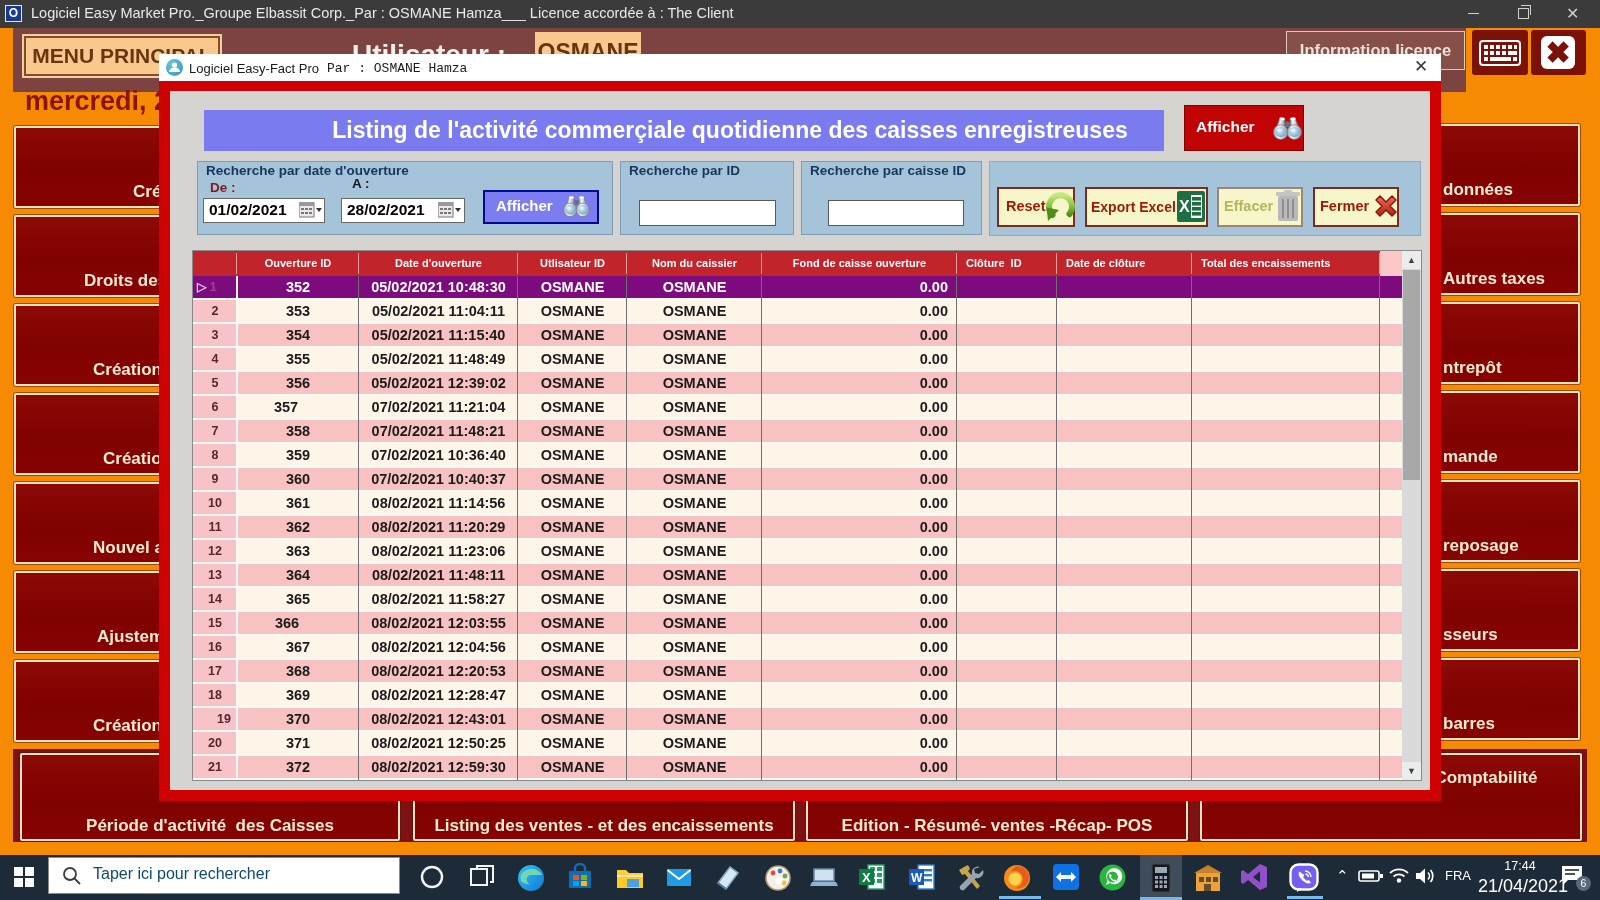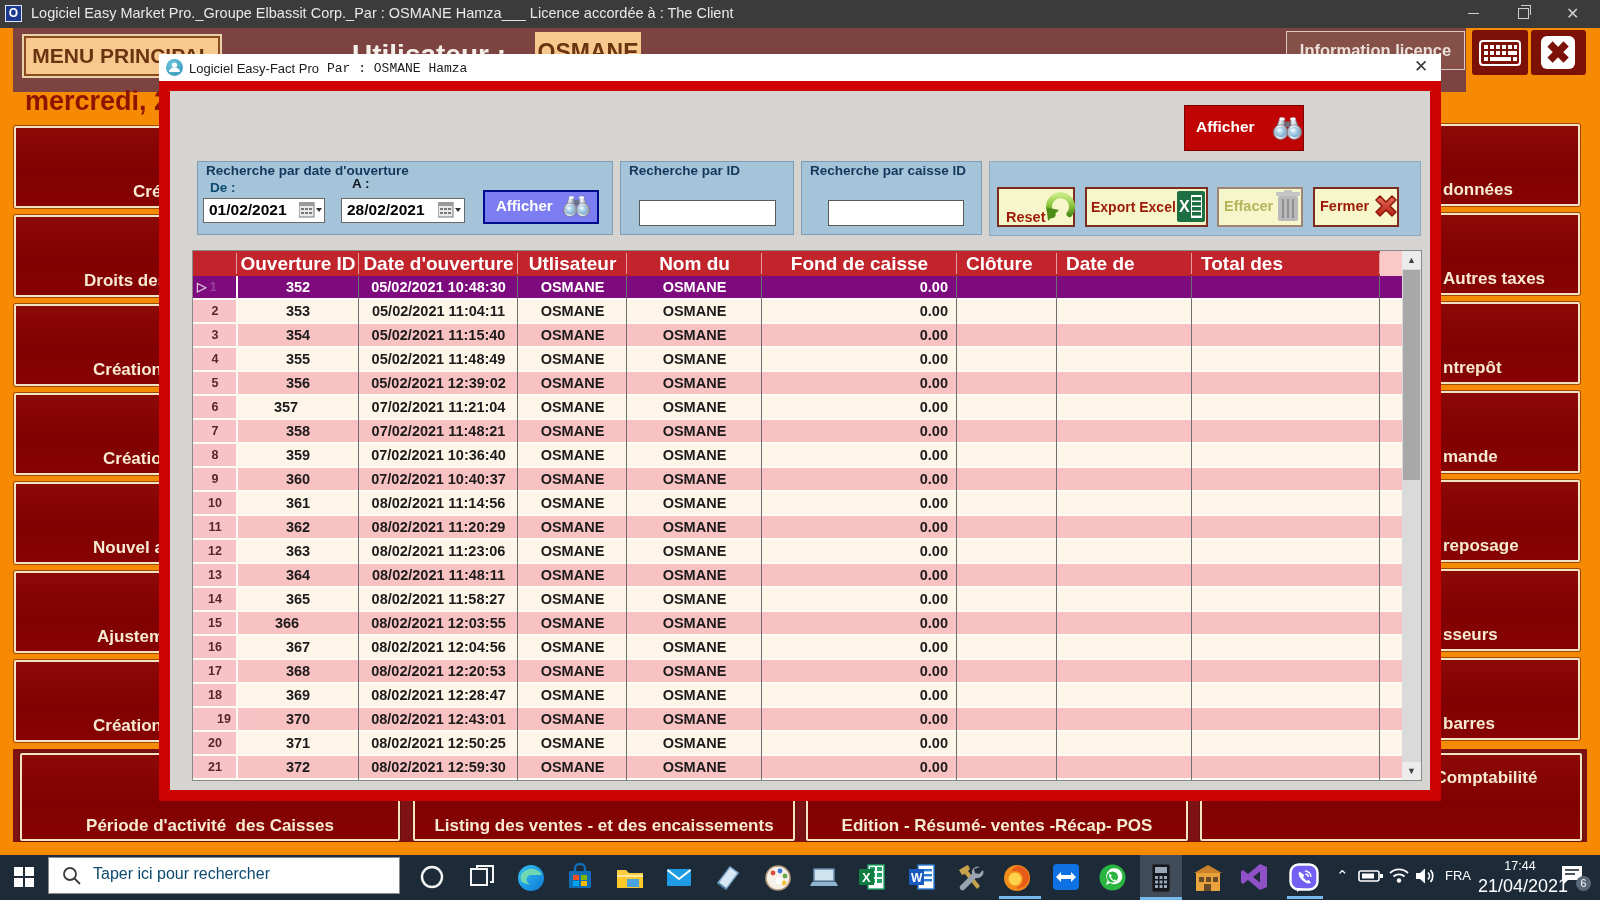"Listing de l'activité commerçiale" div { html: none -> <div>Listing de l'activité commerçiale quotidienne des caisses enregistreuses</div> }
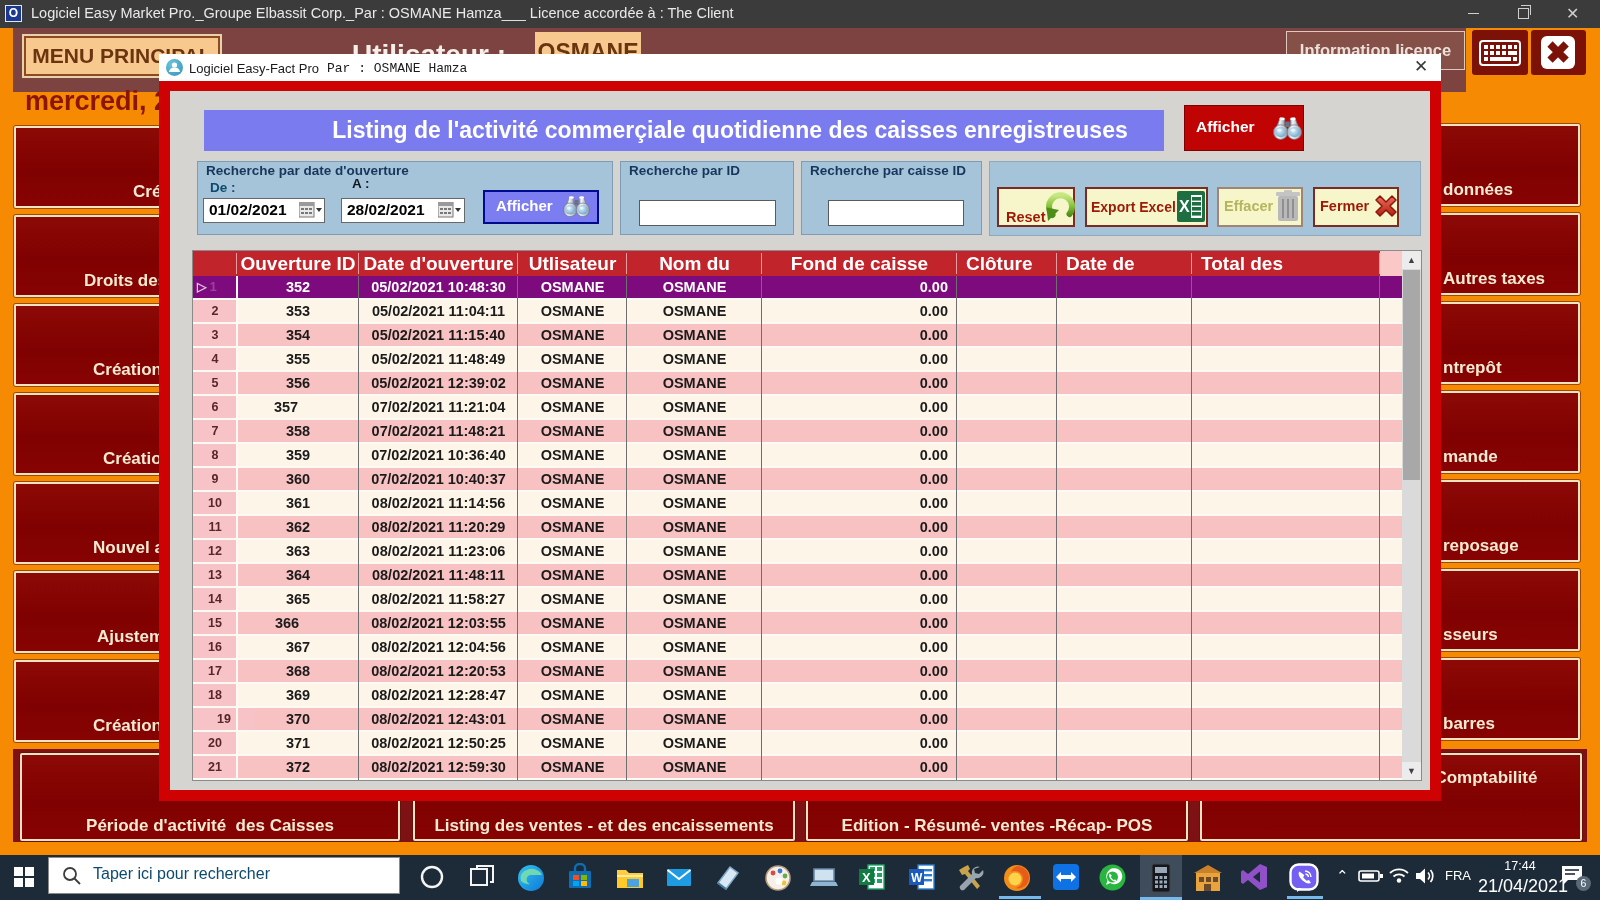"De :" div.gbt { color: #0c4a6e -> #7f1d1d }
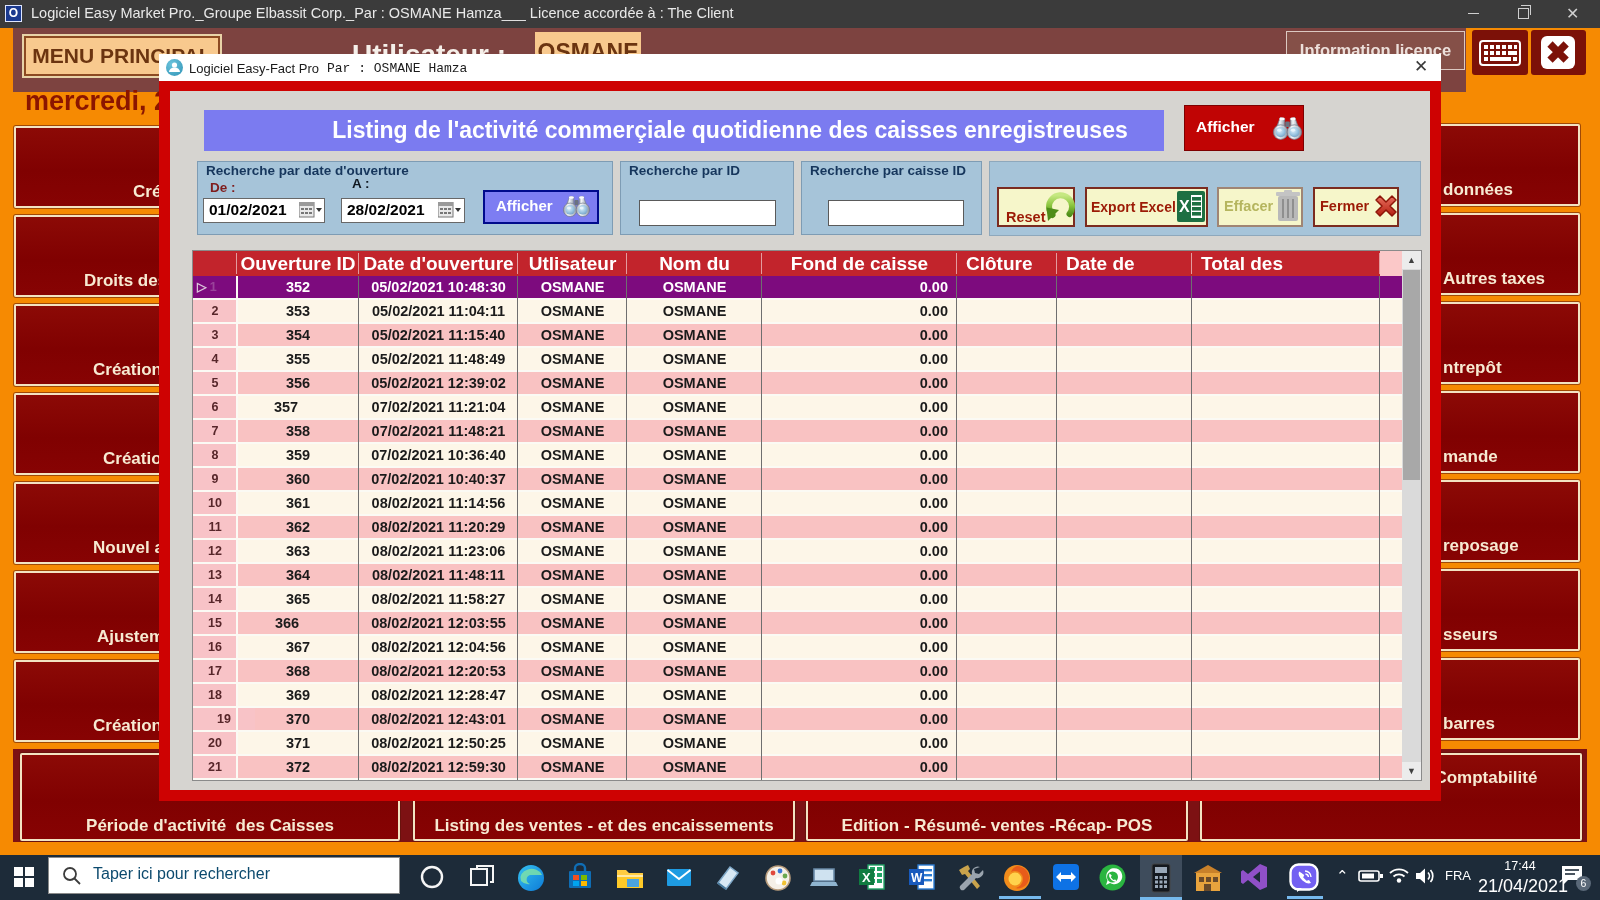"Reset" div { top: 209px -> 198px }
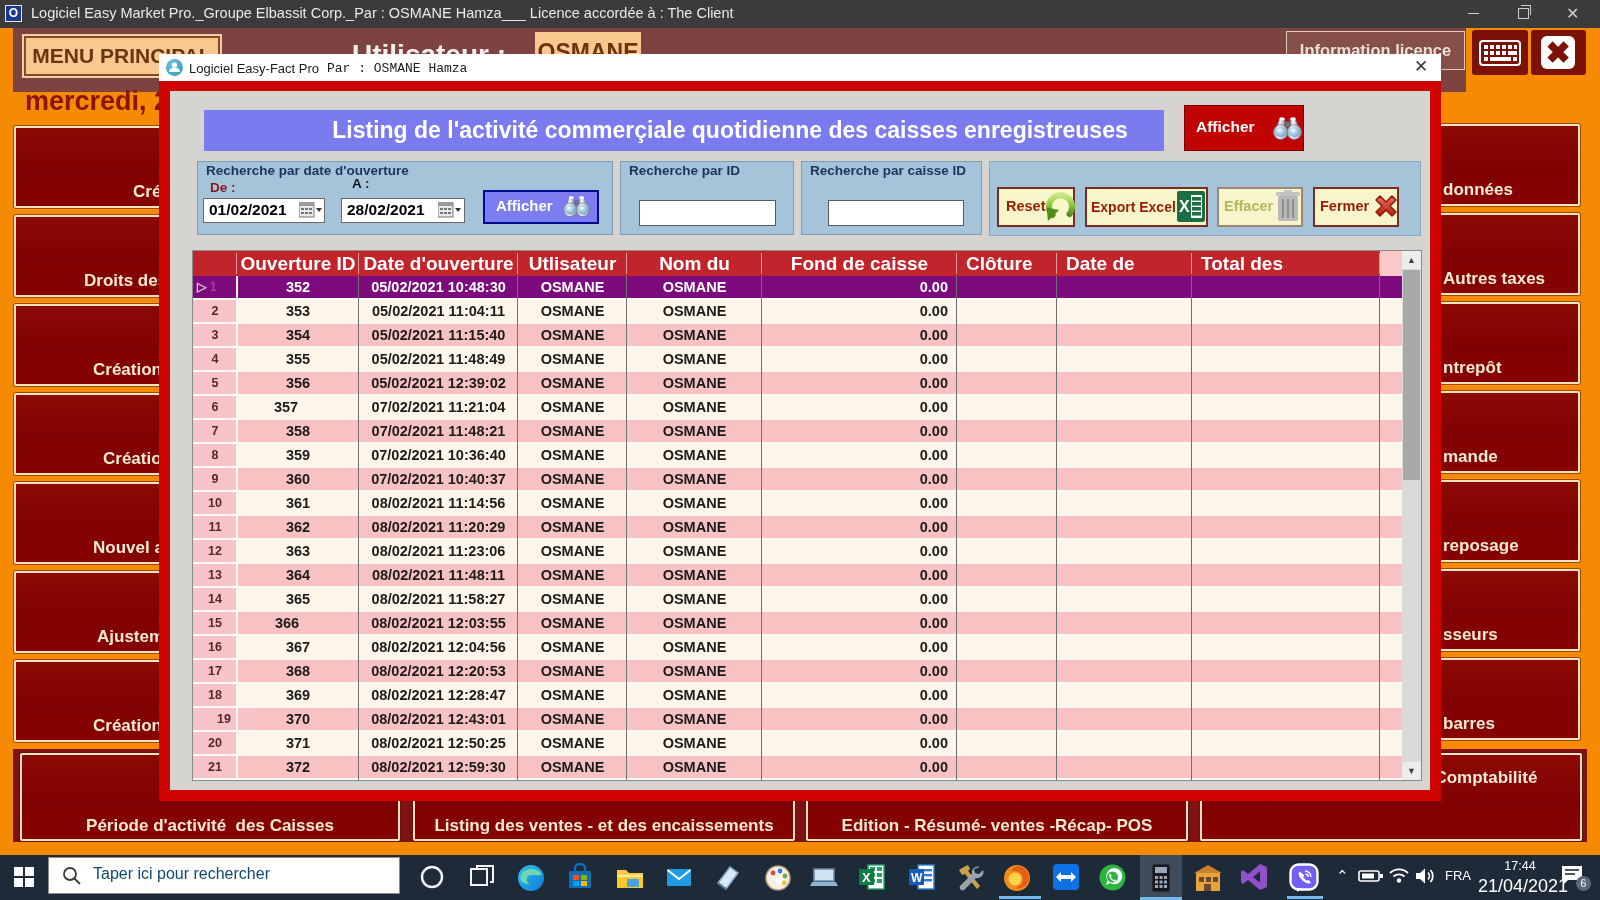"Ouverture ID" .hc { font-size: 19px -> 11px }
